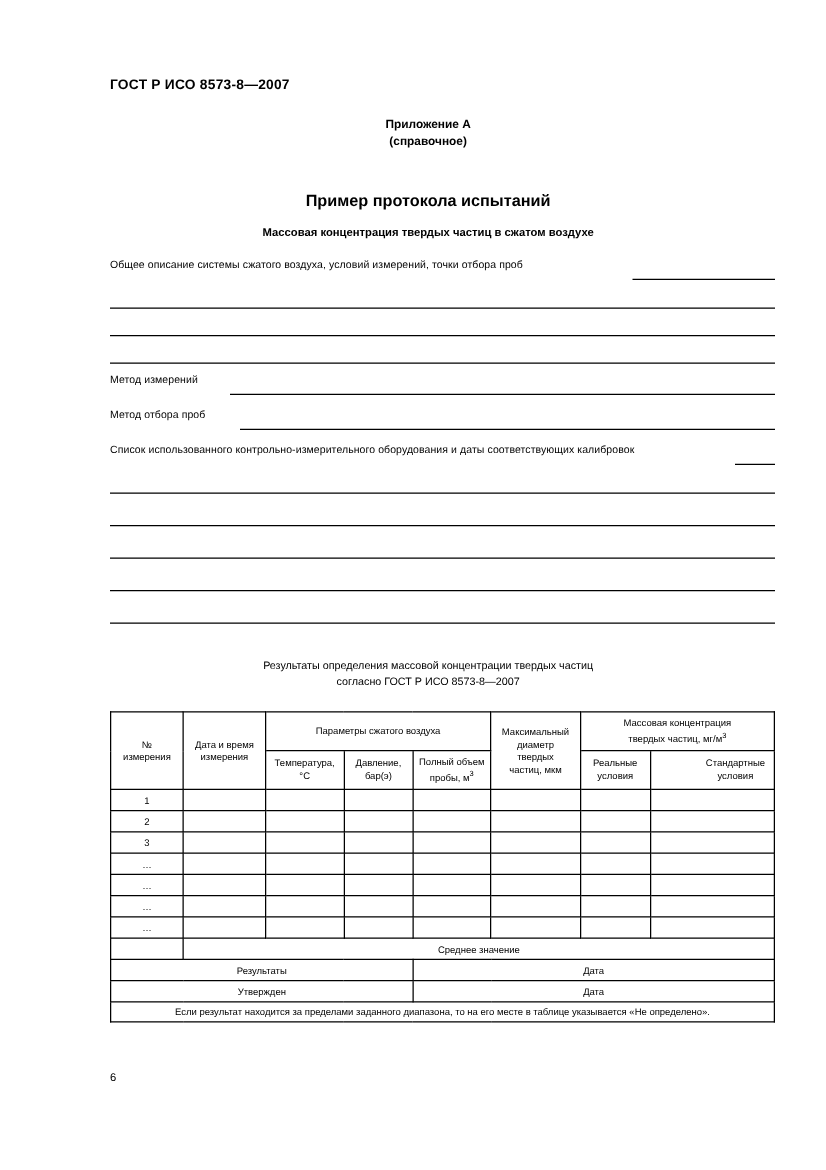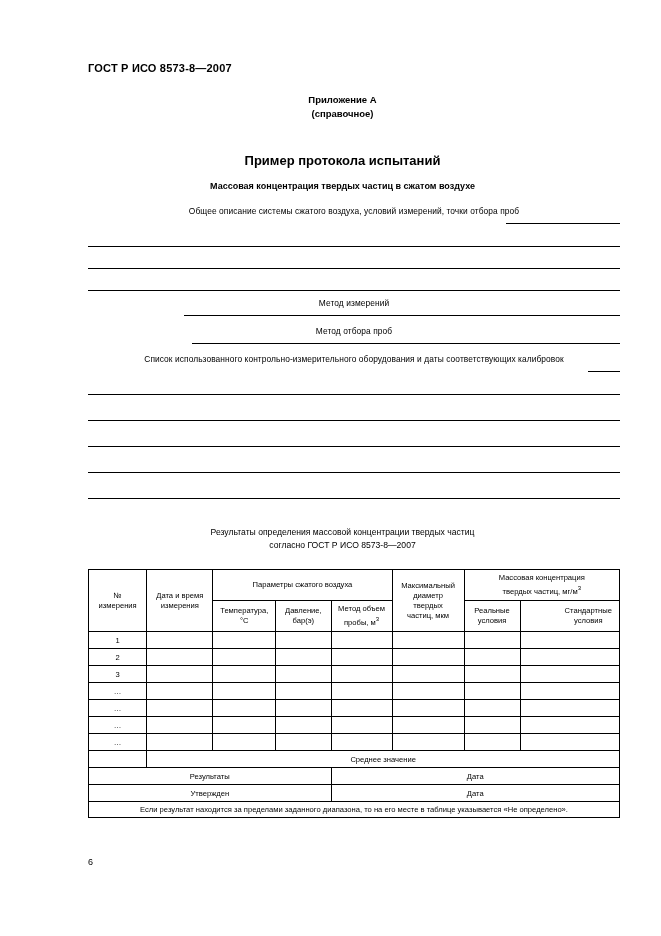"Общее описание системы сжатого воздуха," .field-line { text-align: center -> none }
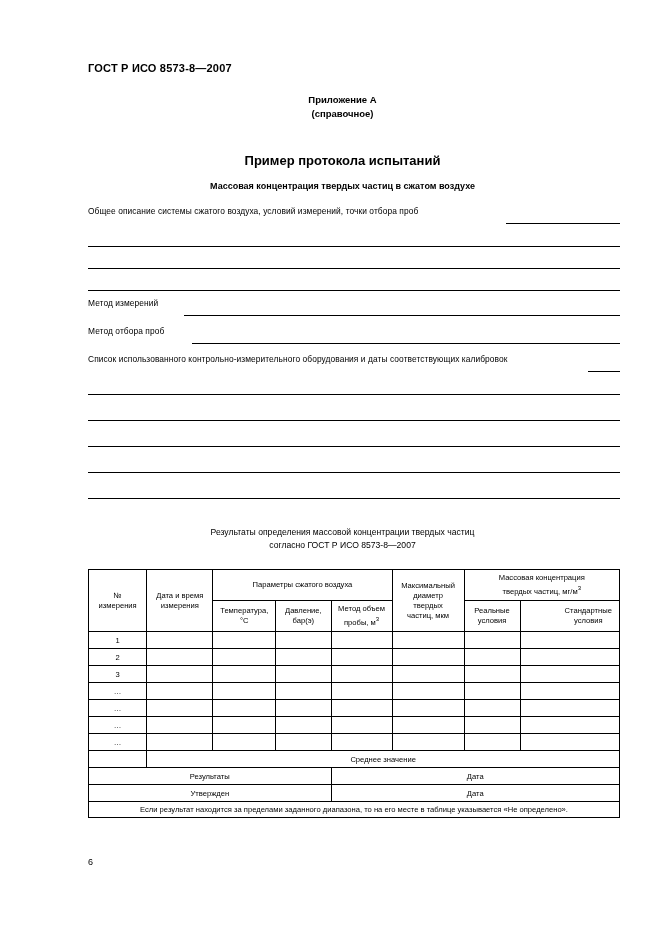"Метод объем" div { text: Метод -> Полный }
